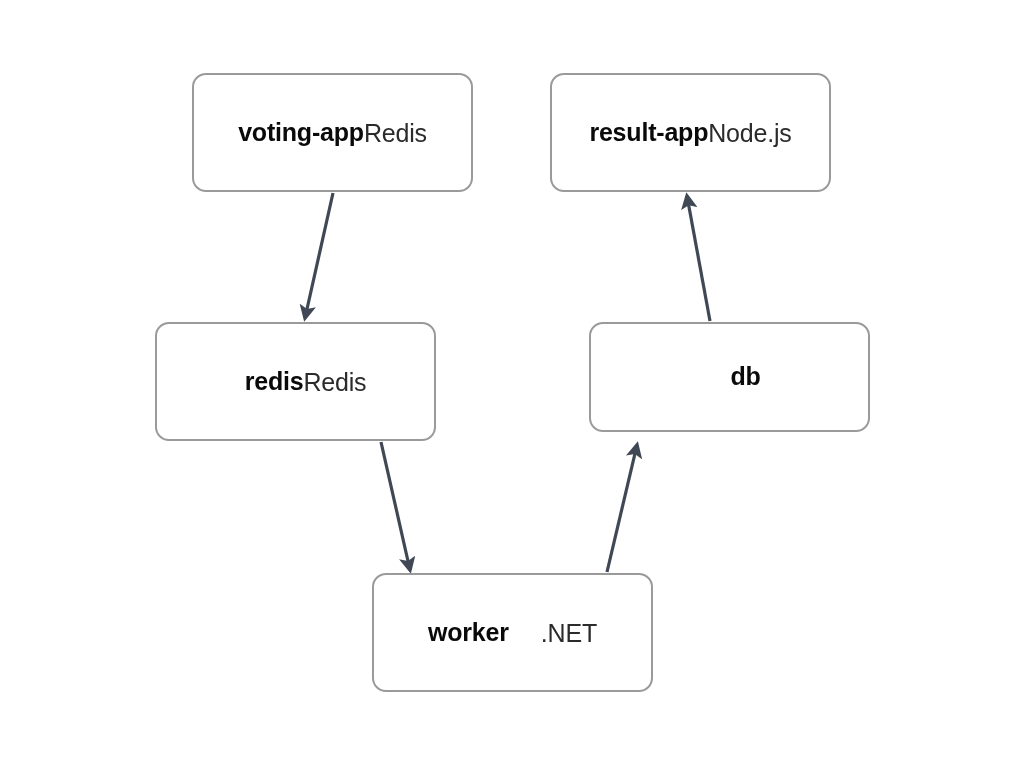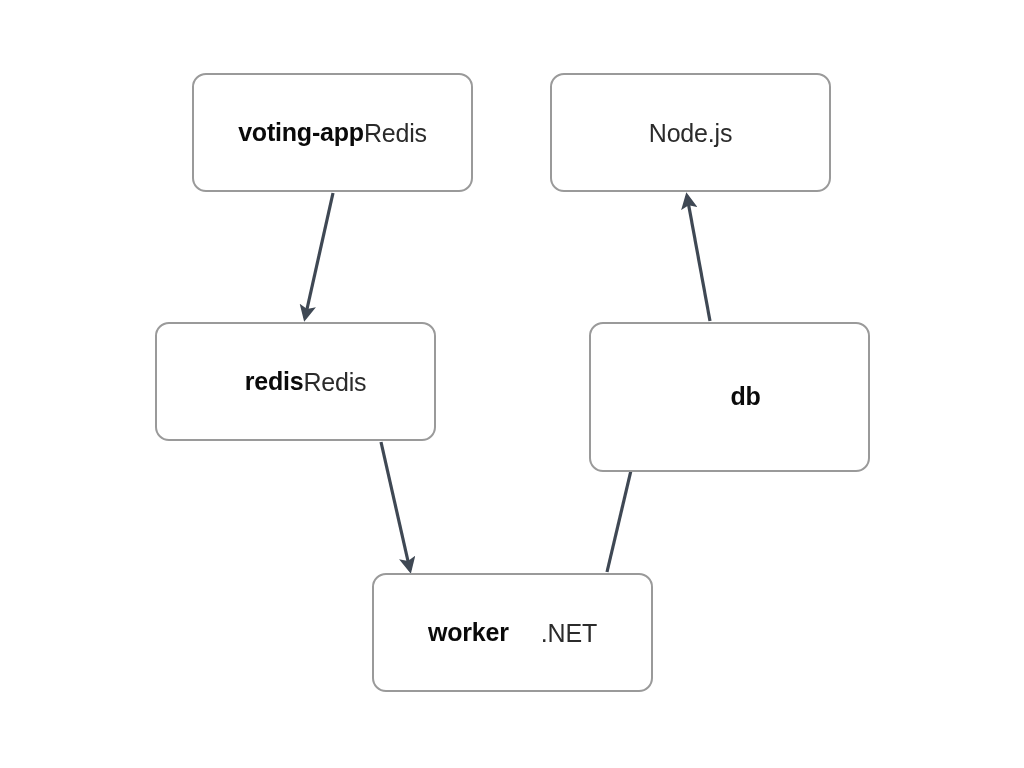"result-app" div.node-title { html: none -> <div>result-app</div> }
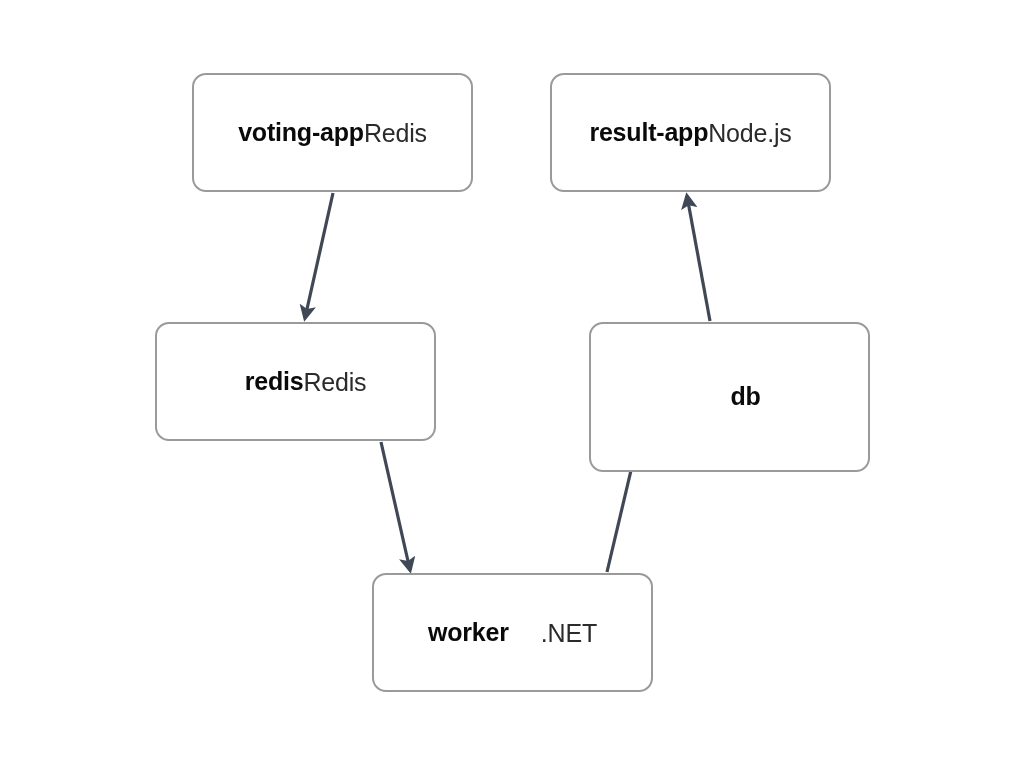"db" div.node { height: 150px -> 110px }
